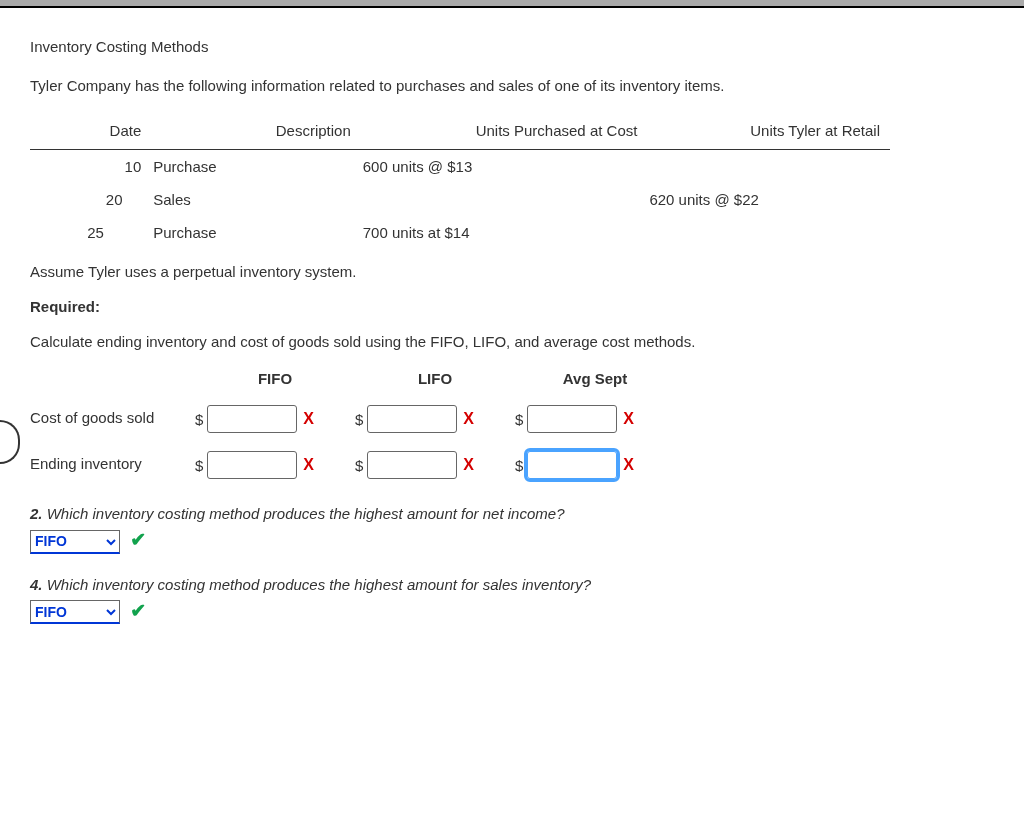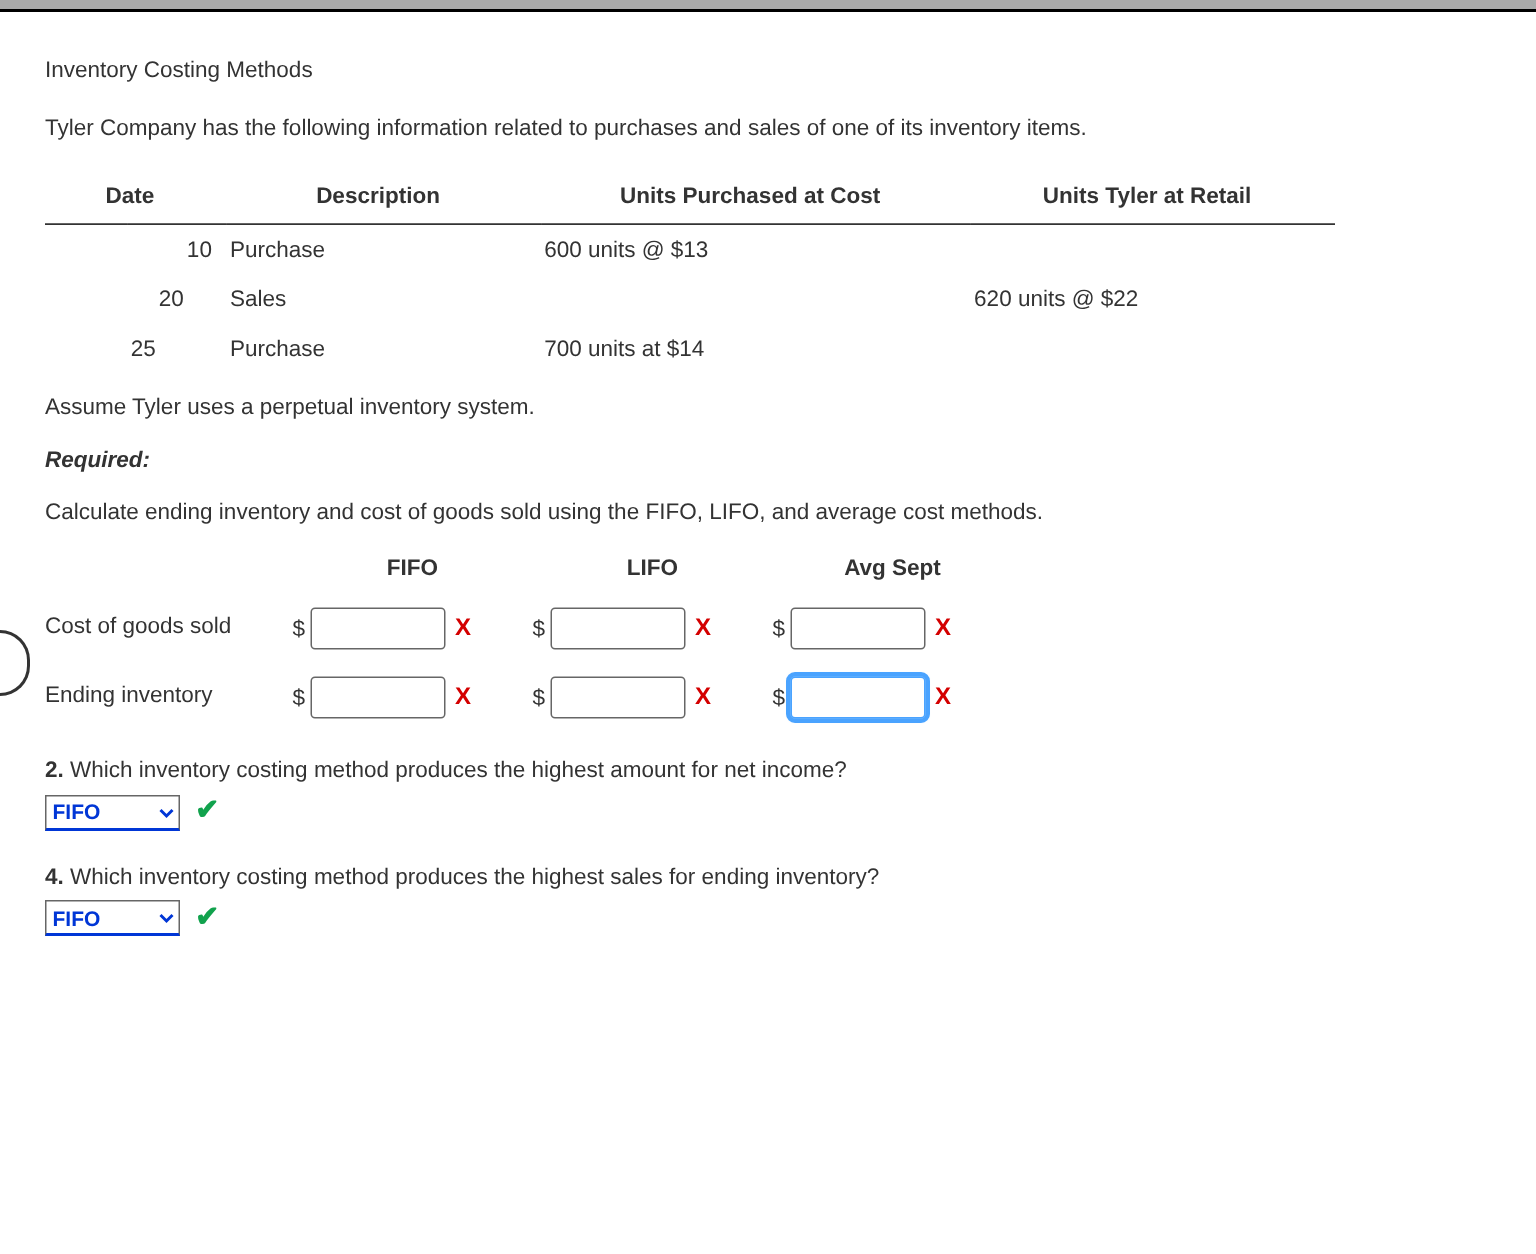"Date" table.data-table th { font-weight: bold -> normal; text-align: center -> right }
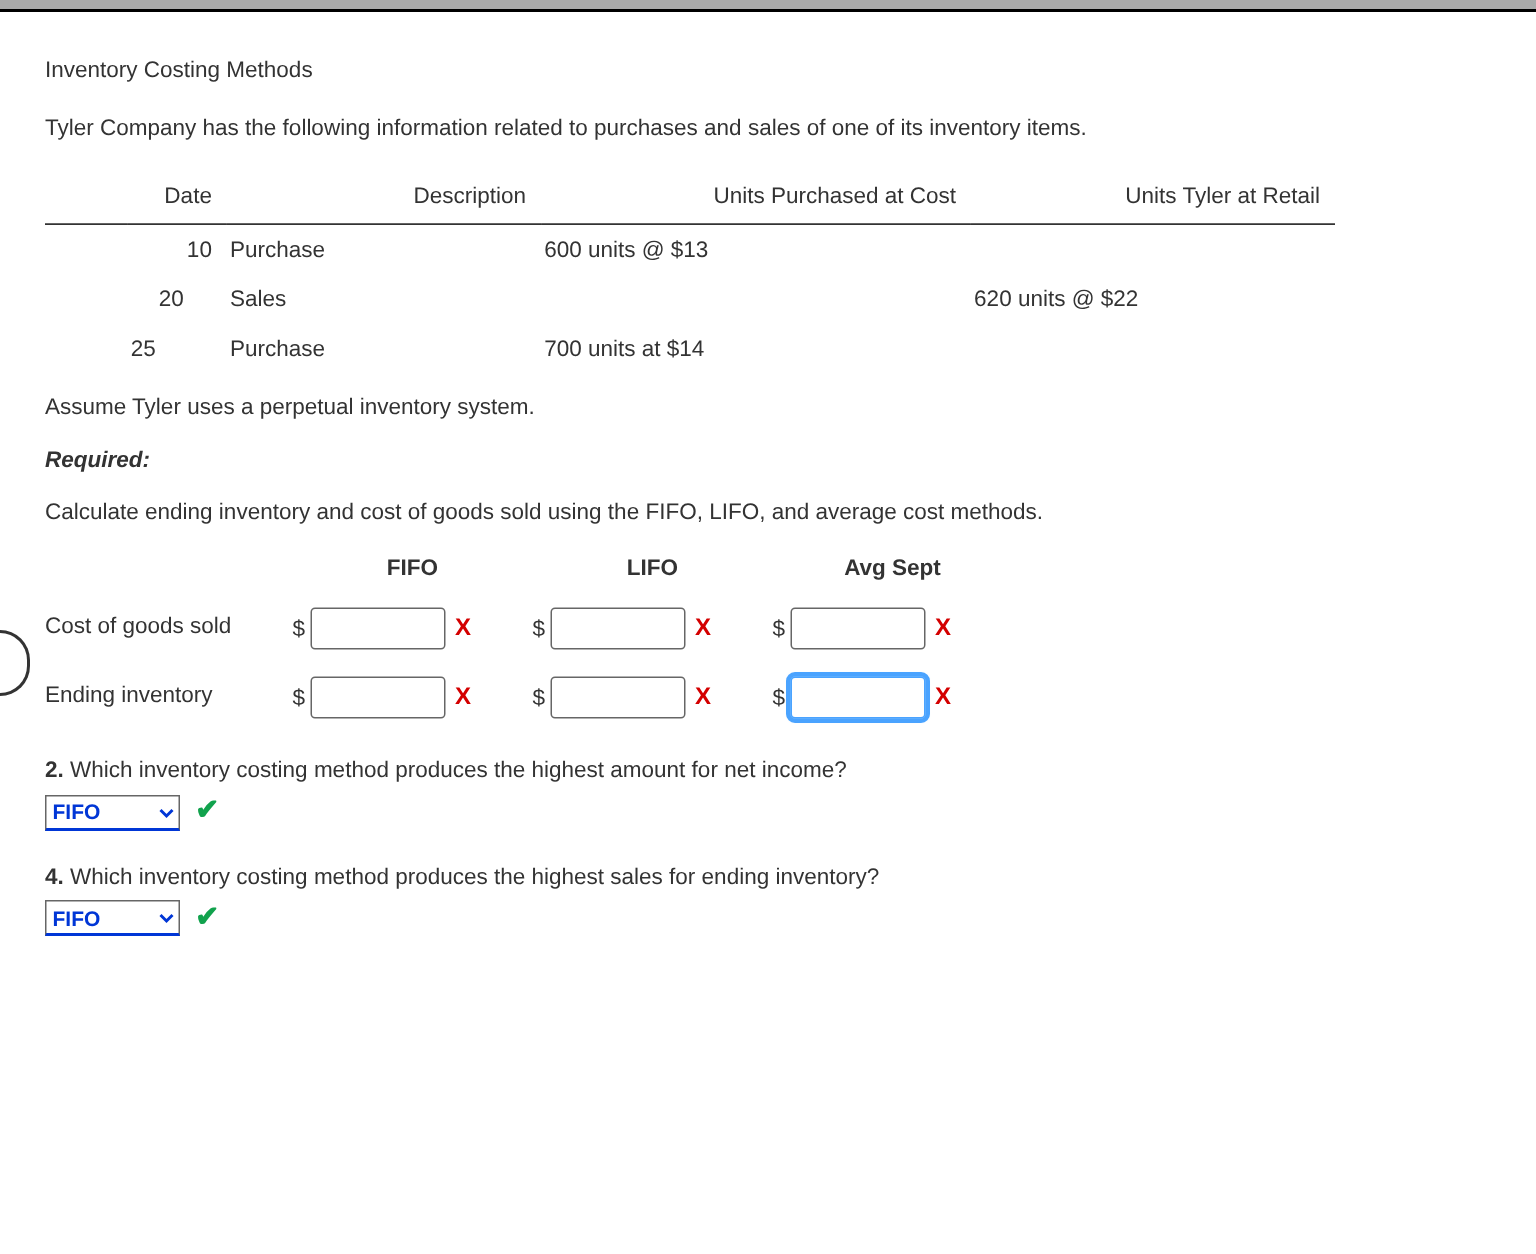"Required:" .required { font-style: italic -> none }
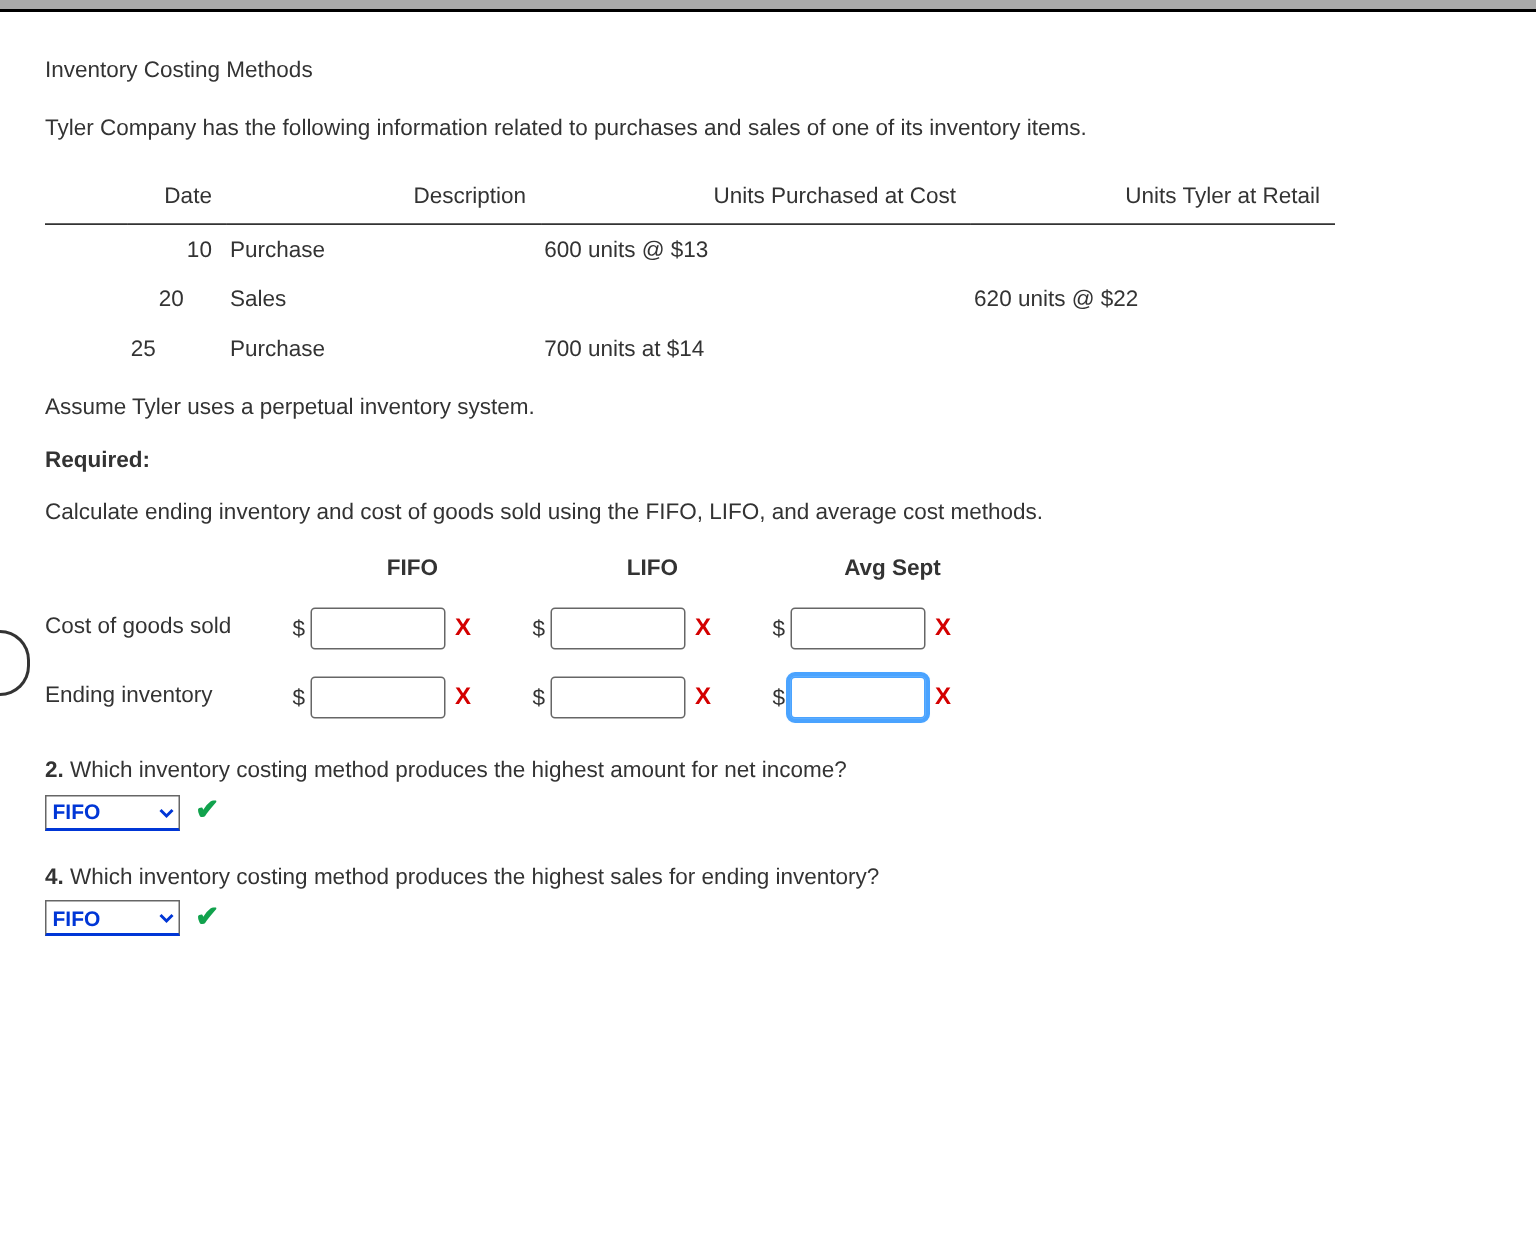"2. Which inventory costing method" .question-text { font-style: none -> italic }
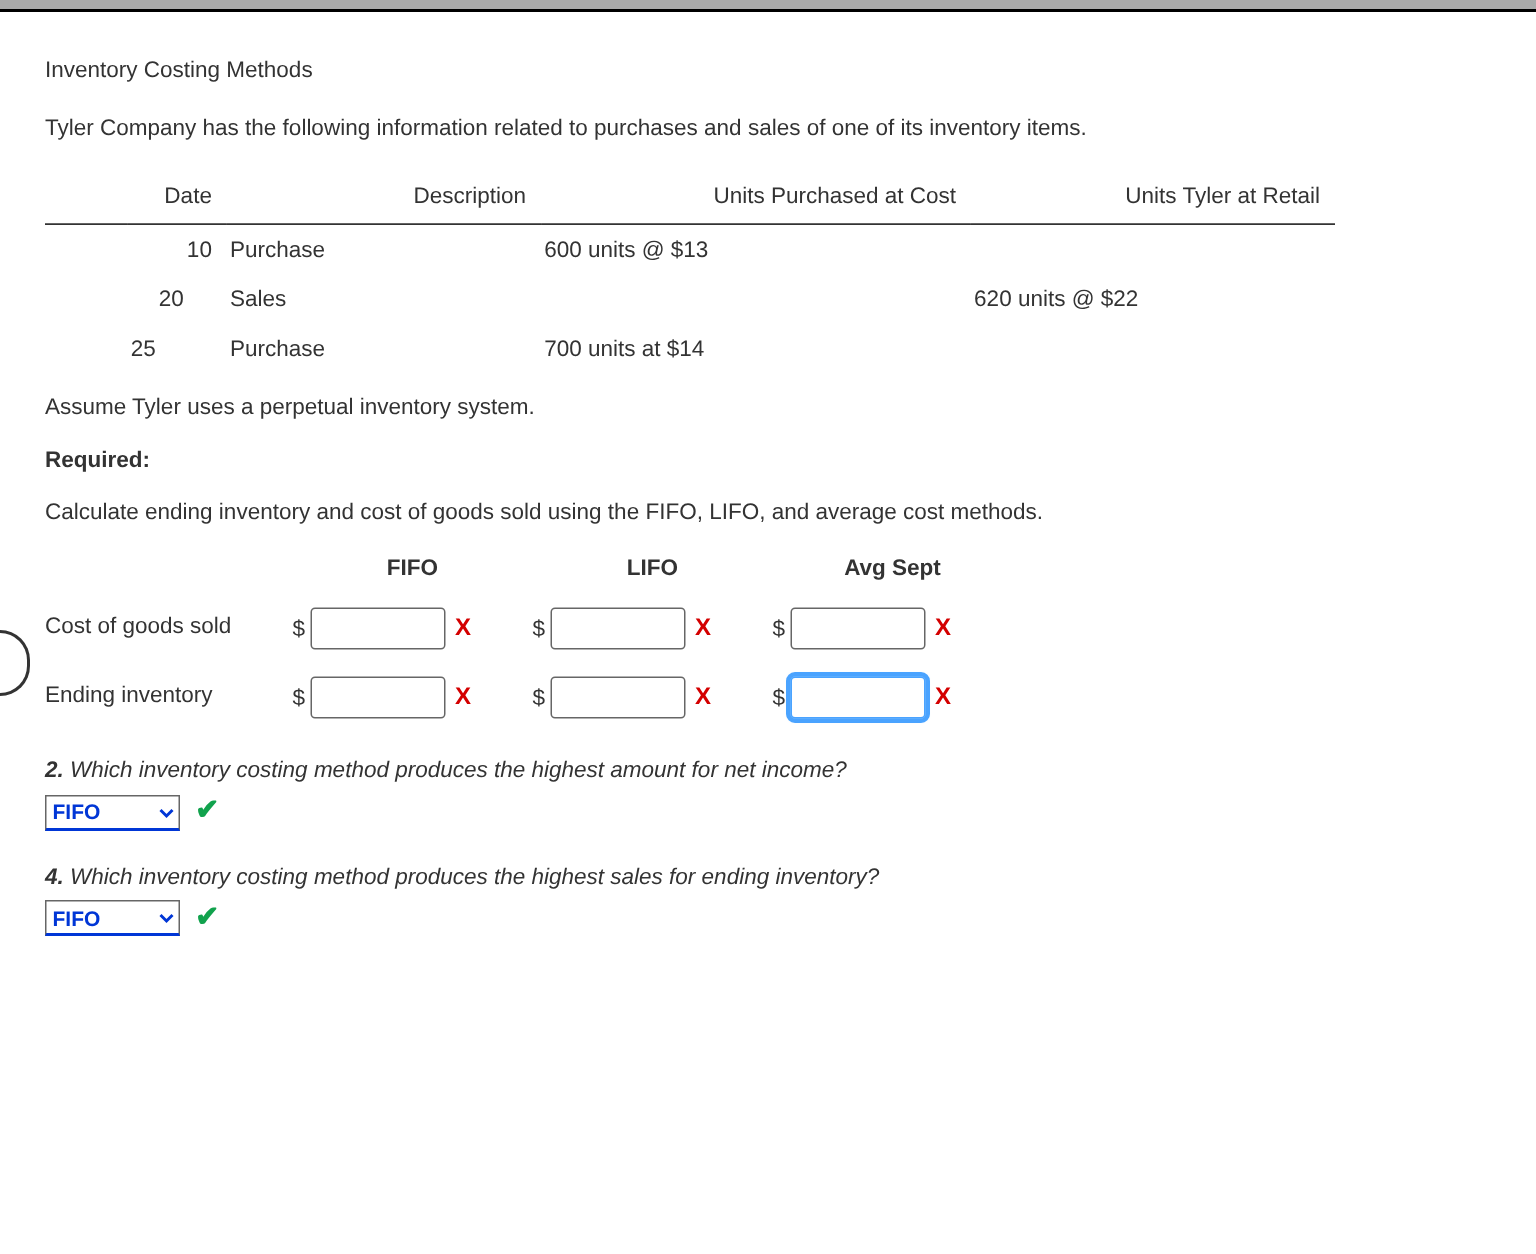"Which inventory costing method produces the highest sales" span { text: sales for ending -> amount for sales }
